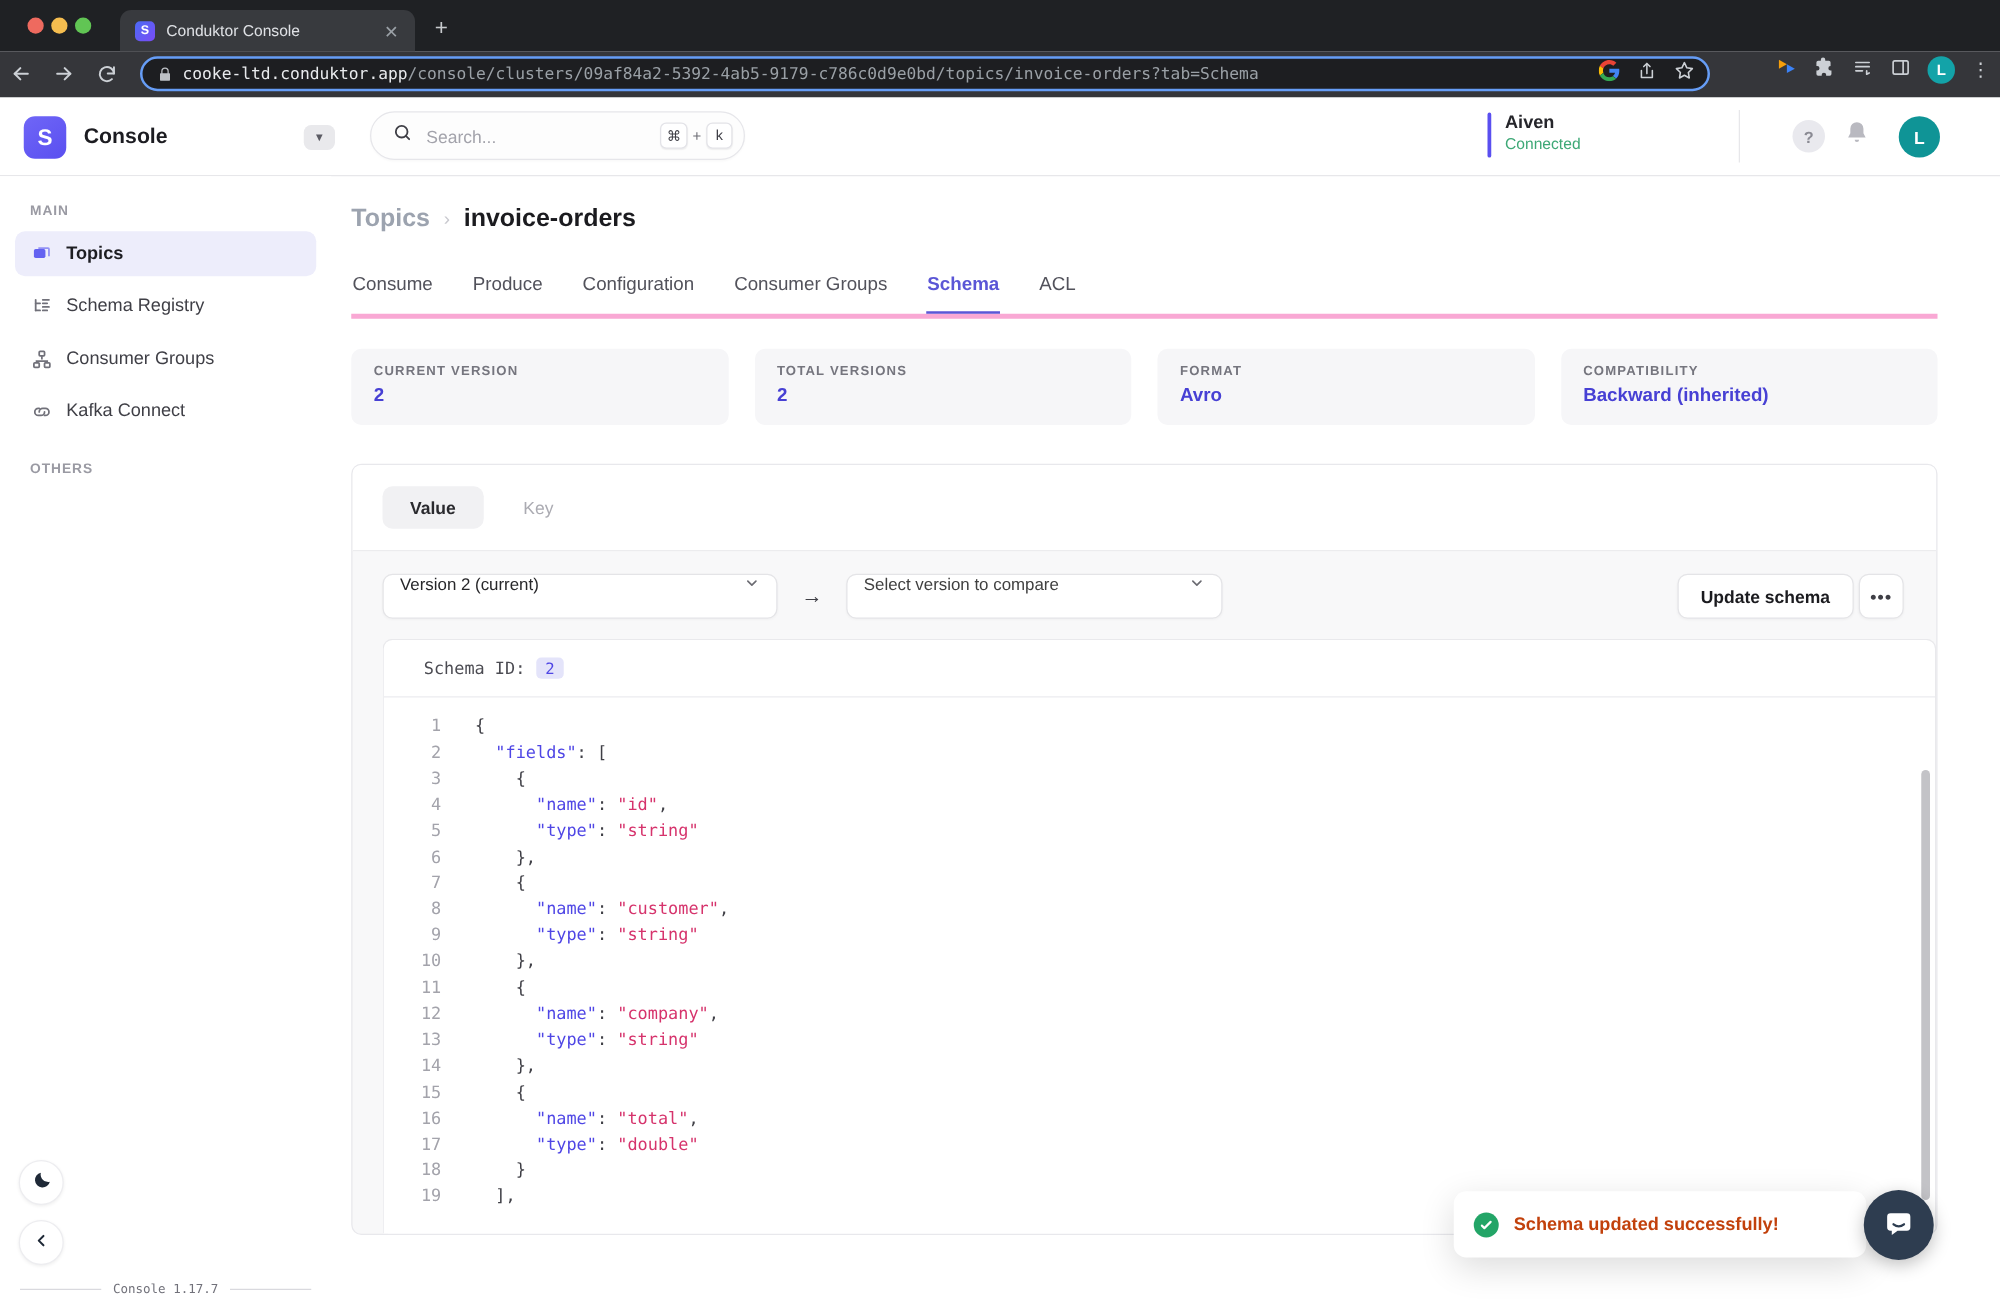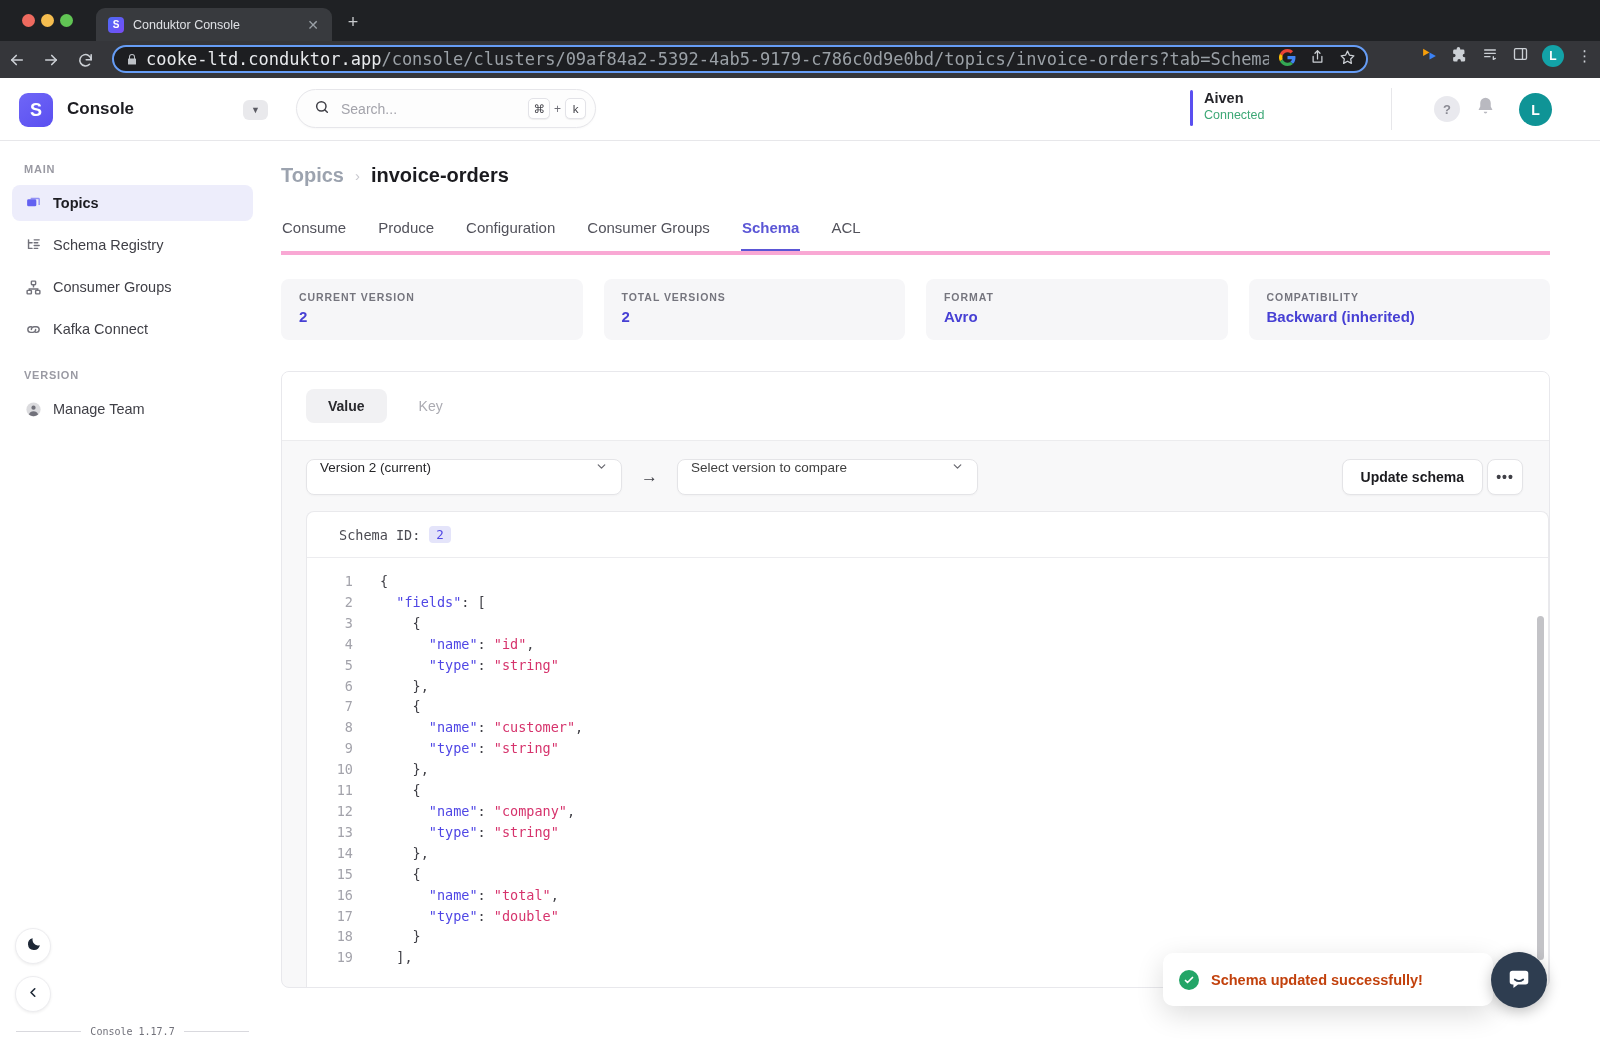"cooke-ltd.conduktor.app/console/clusters" .url-text { font-size: 17px -> 13px }
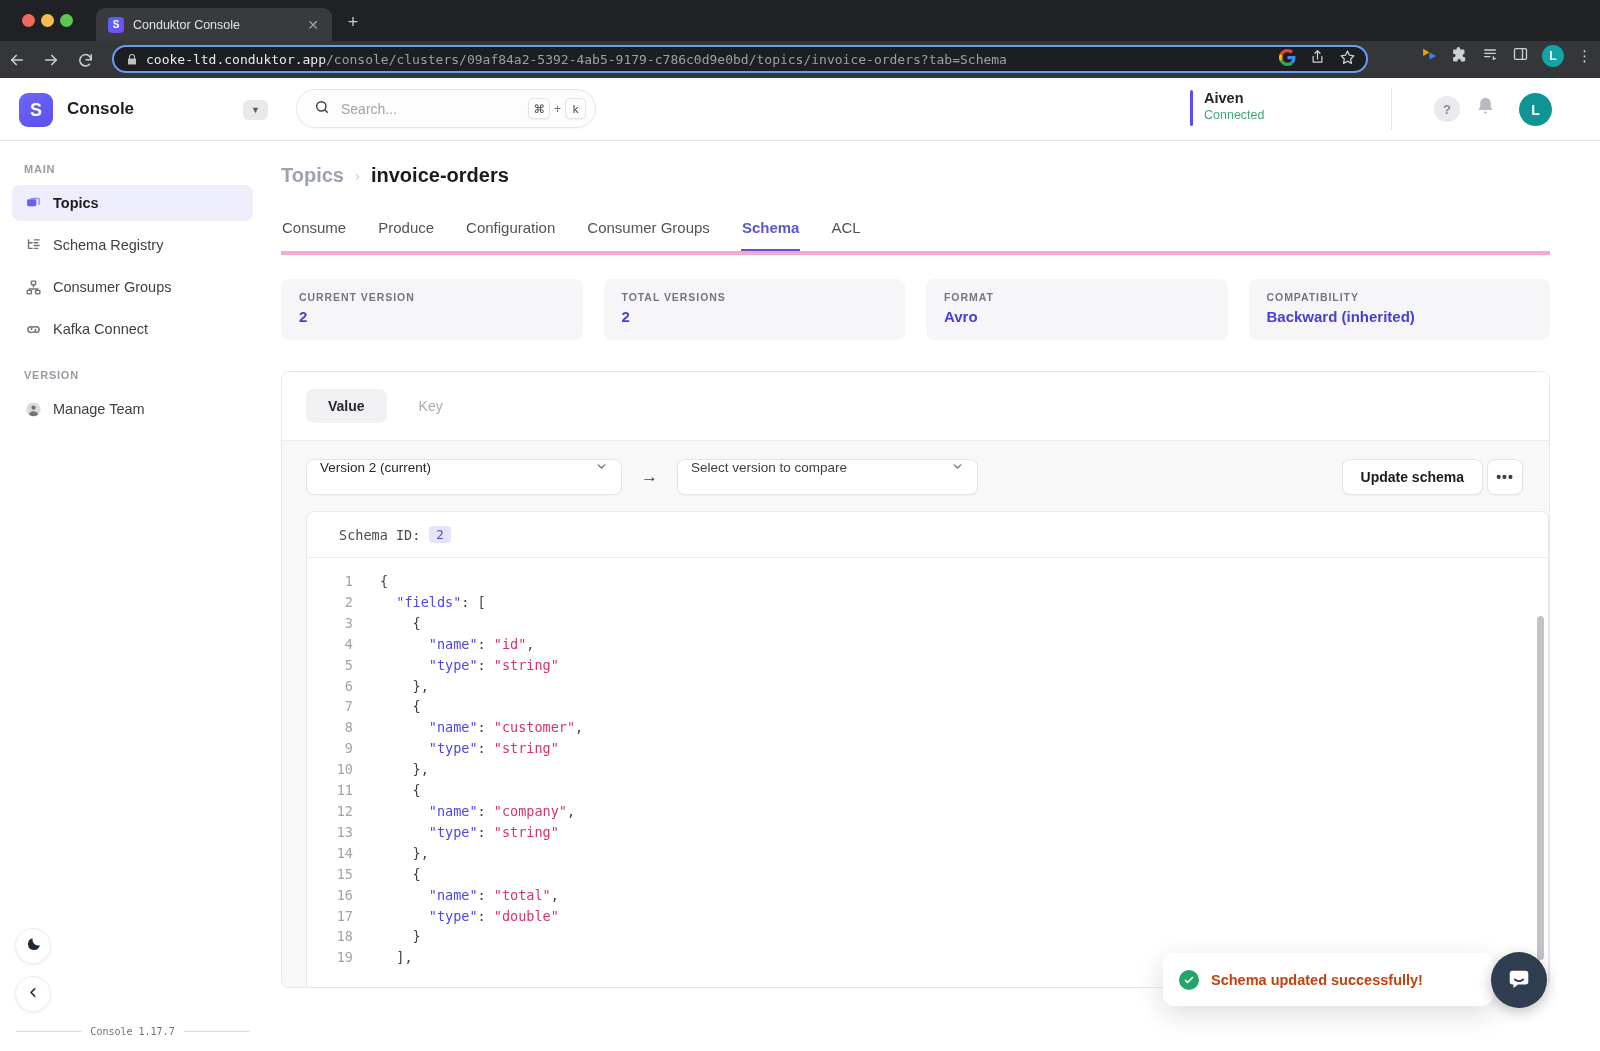"VERSION" div.sb-section { text: VERSION -> OTHERS }
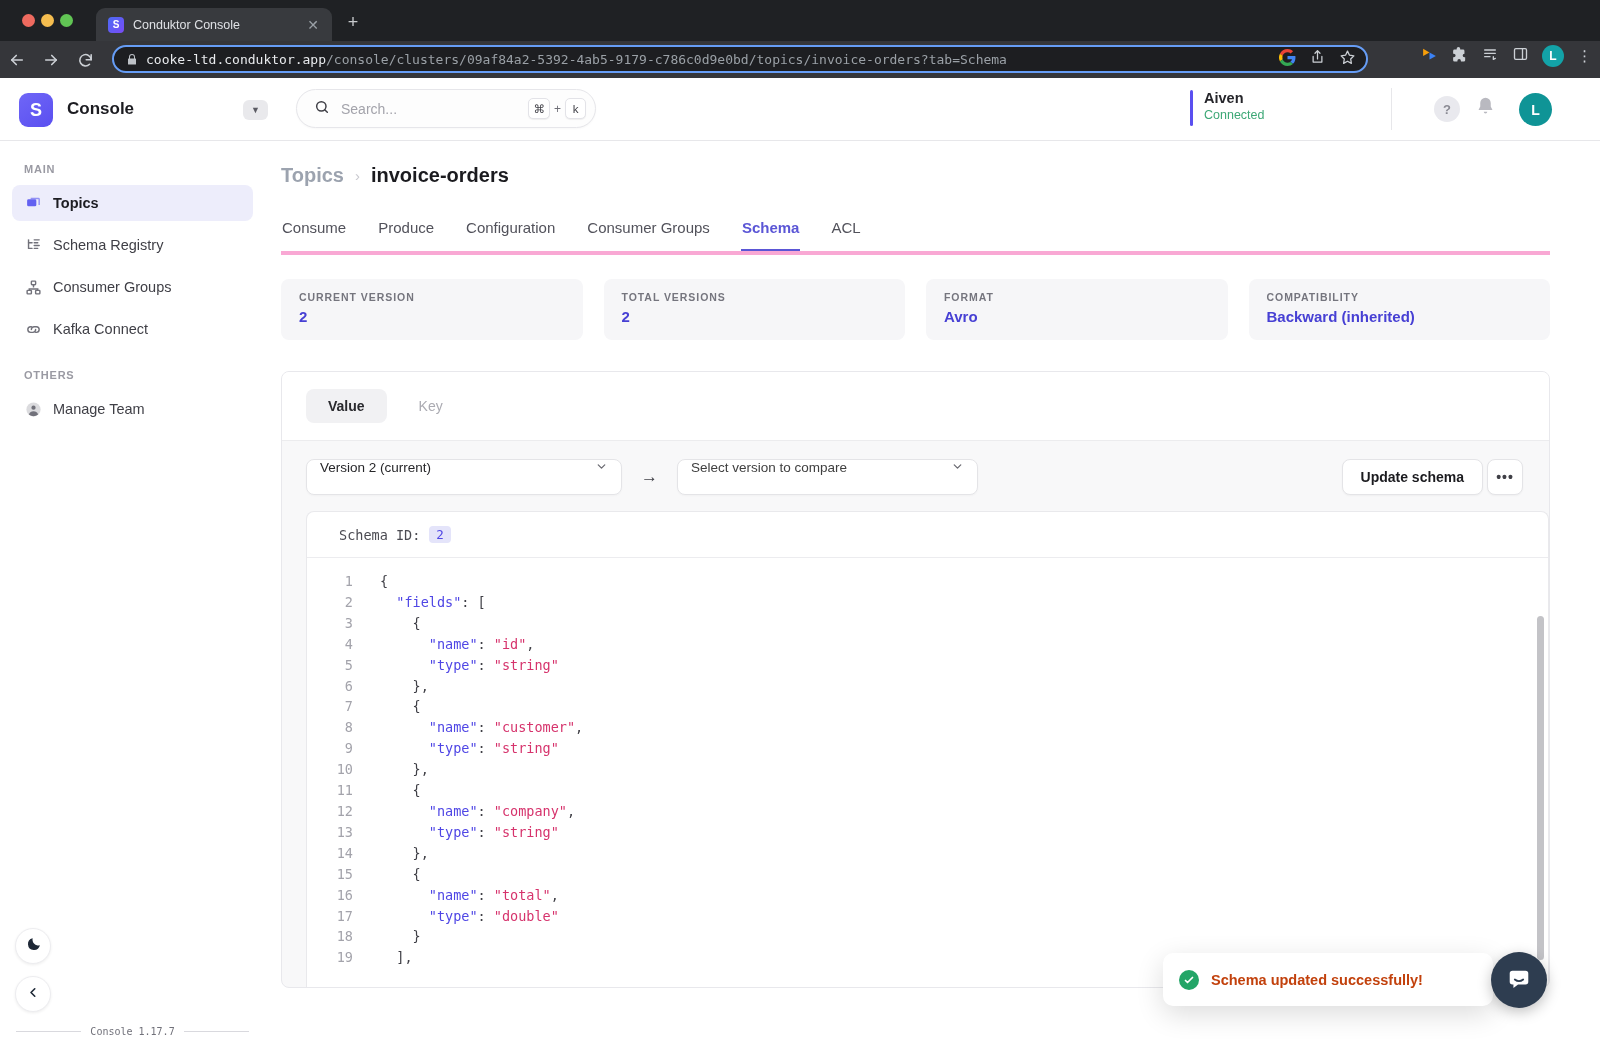"Manage Team" div.sb-item { html: <div> <span> <svg> <circle></circle> <circle></circle> <path></path> </svg> </span> <span>Manage Team</span> </div> -> none }
